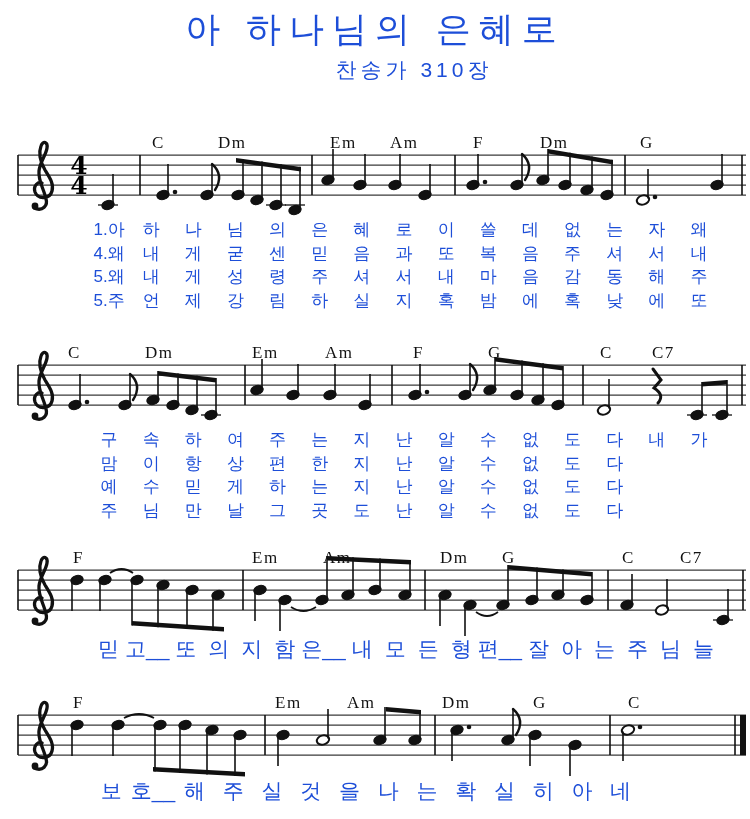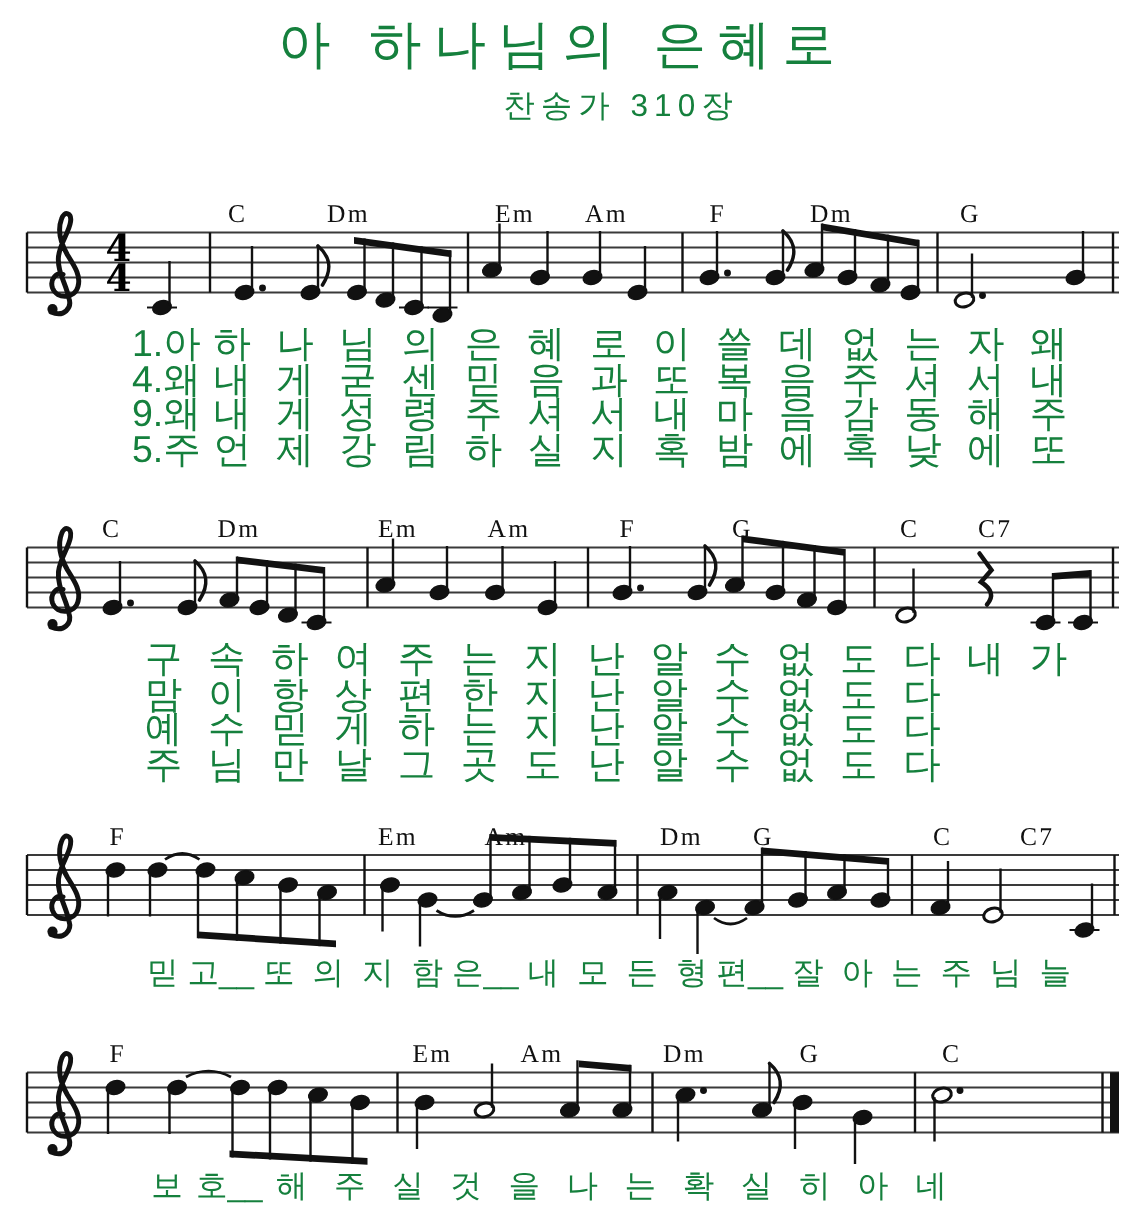"아 하나님의 은혜로" .sheet { color: #15803d -> #1d4ed8 }
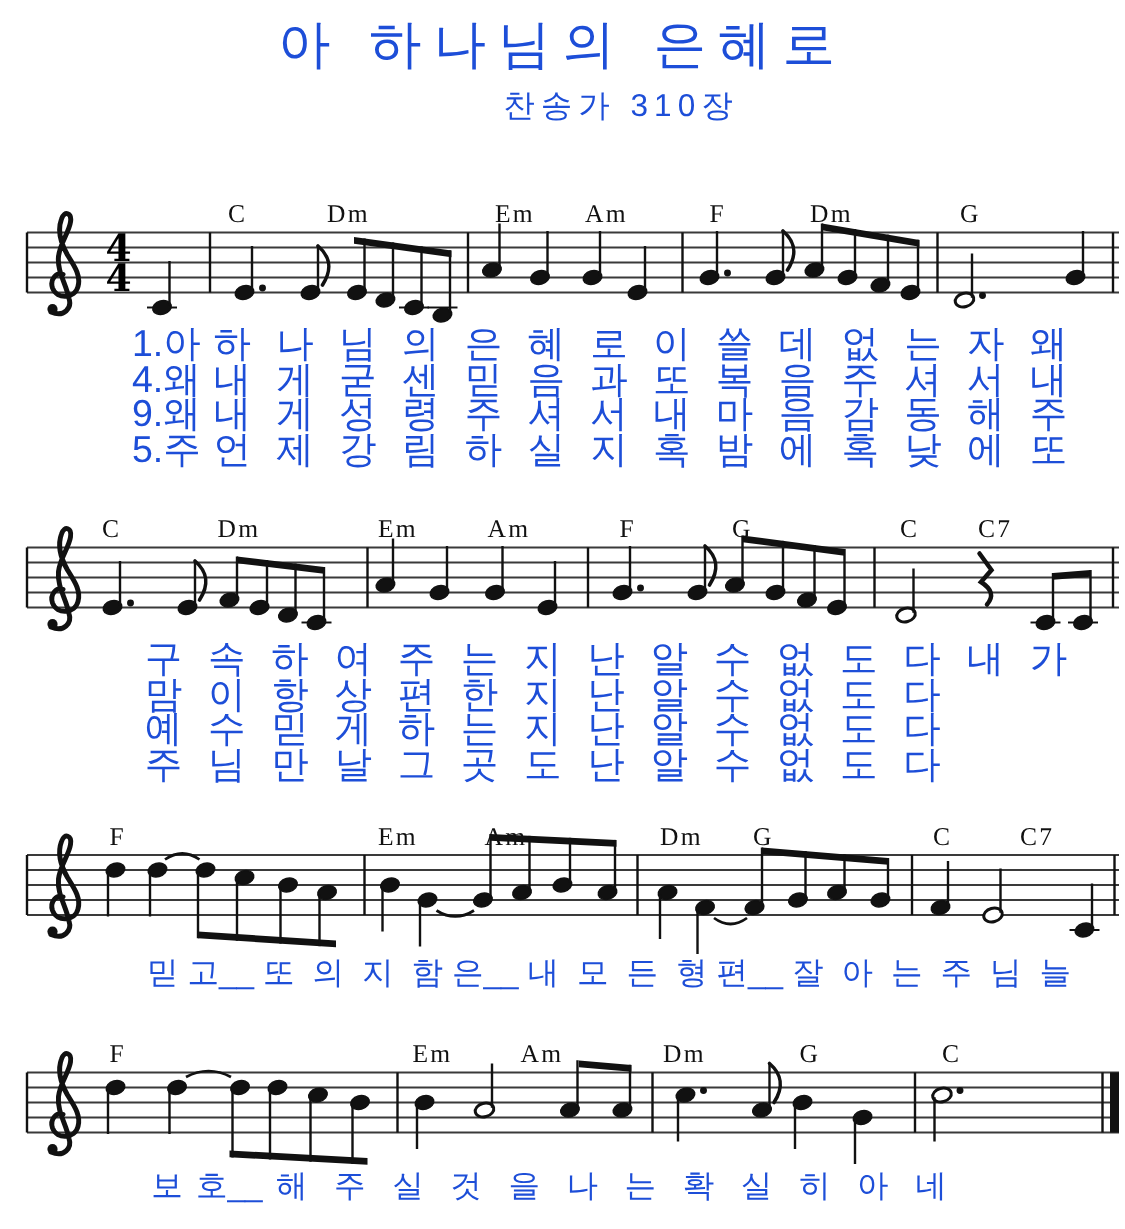"1.아" .lyr-sm { font-size: 25px -> 17px }
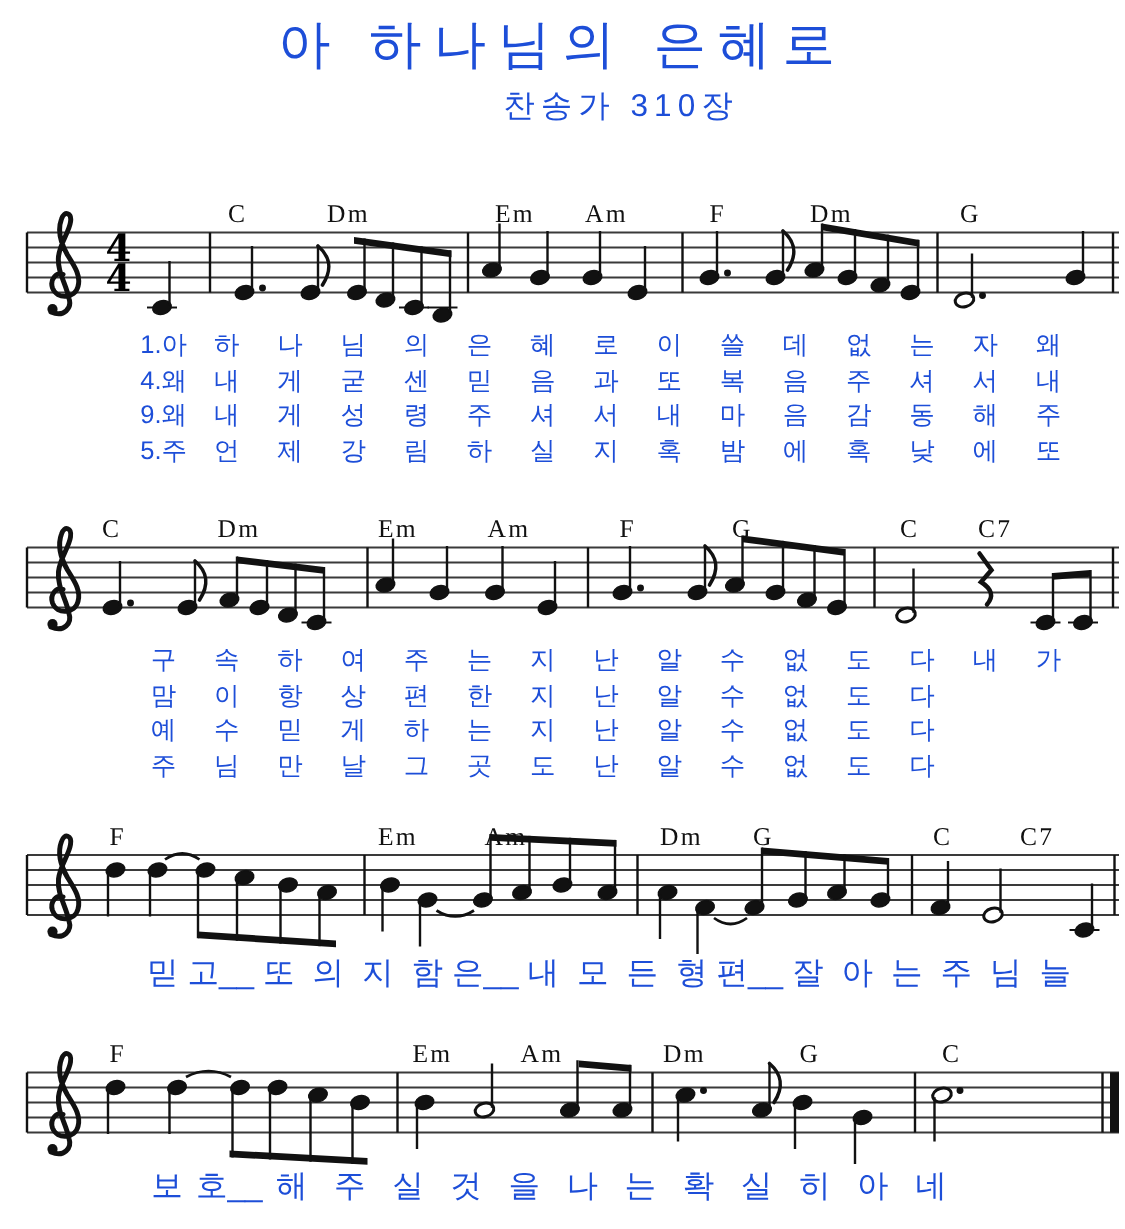"9.왜" span { text: 9.왜 -> 5.왜 }
